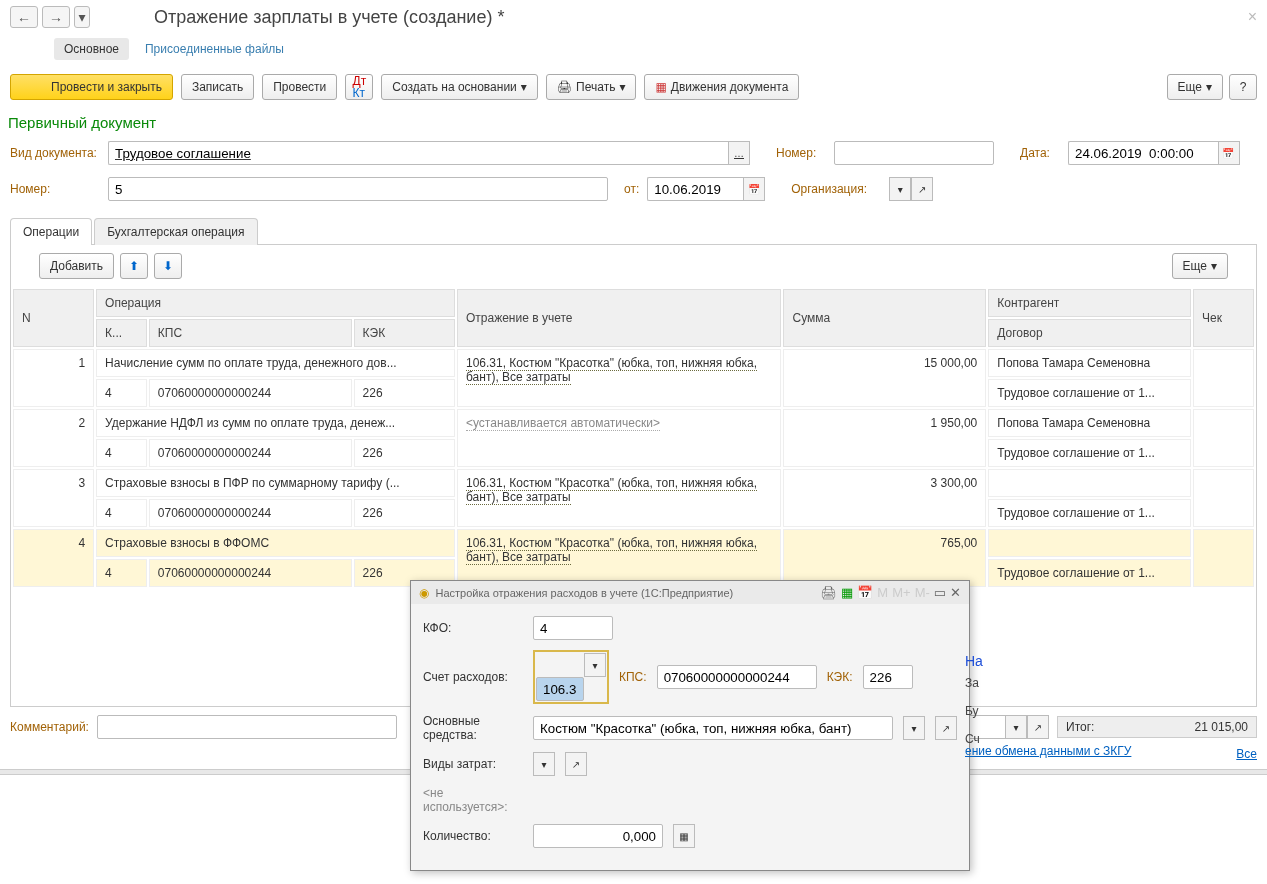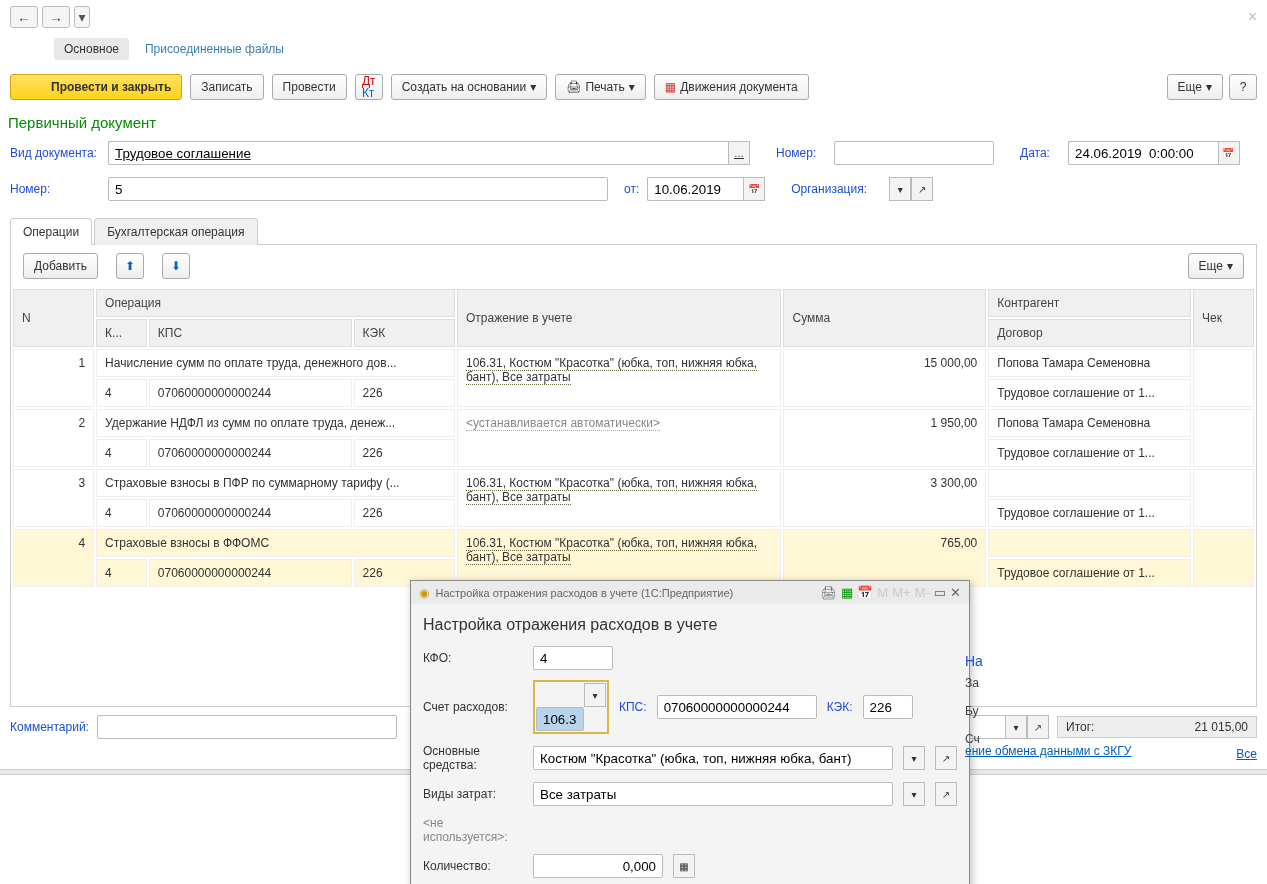"Отражение зарплаты в учете (создание)" div.page-title { html: none -> <div>Отражение зарплаты в учете (создание) *</div> }
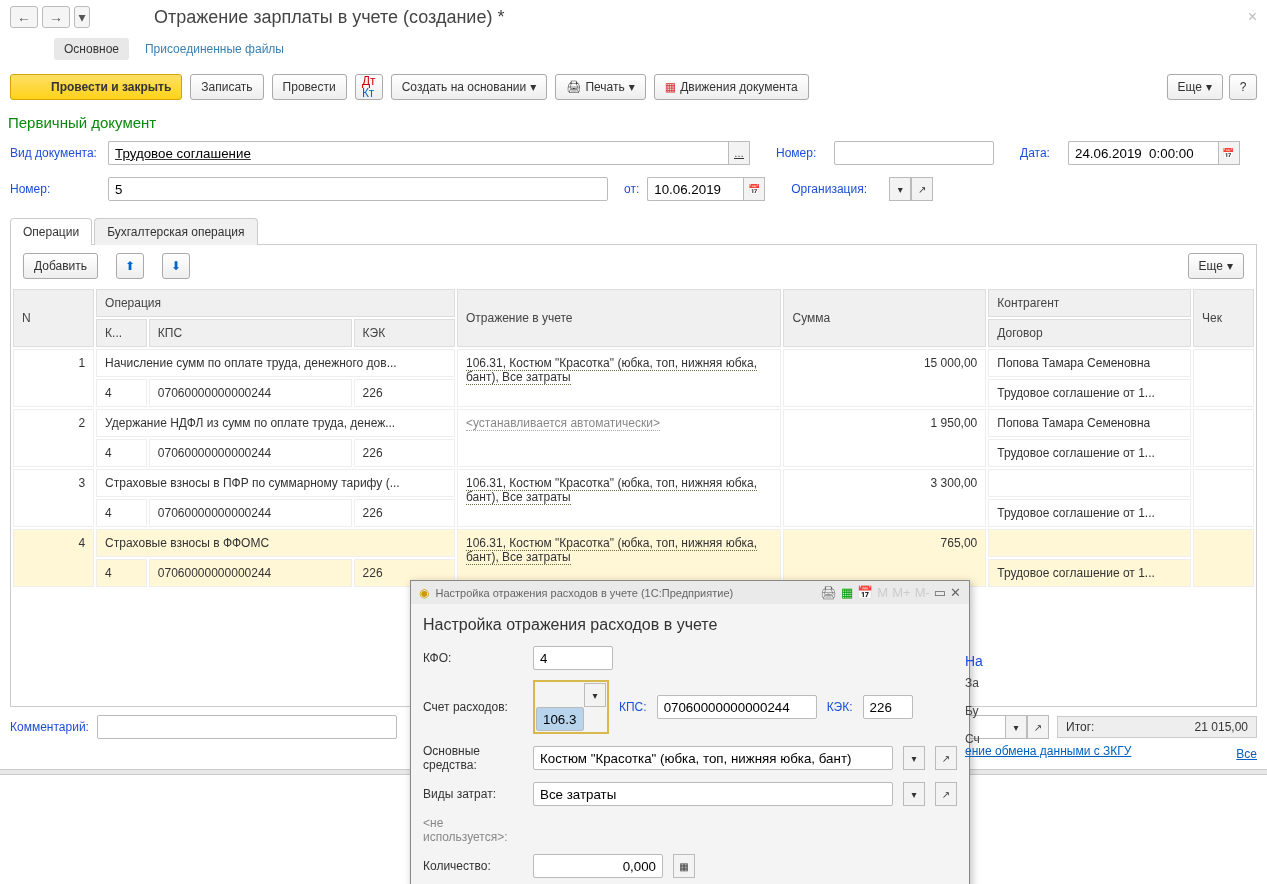"Провести и закрыть" .btn-primary { font-weight: bold -> normal }
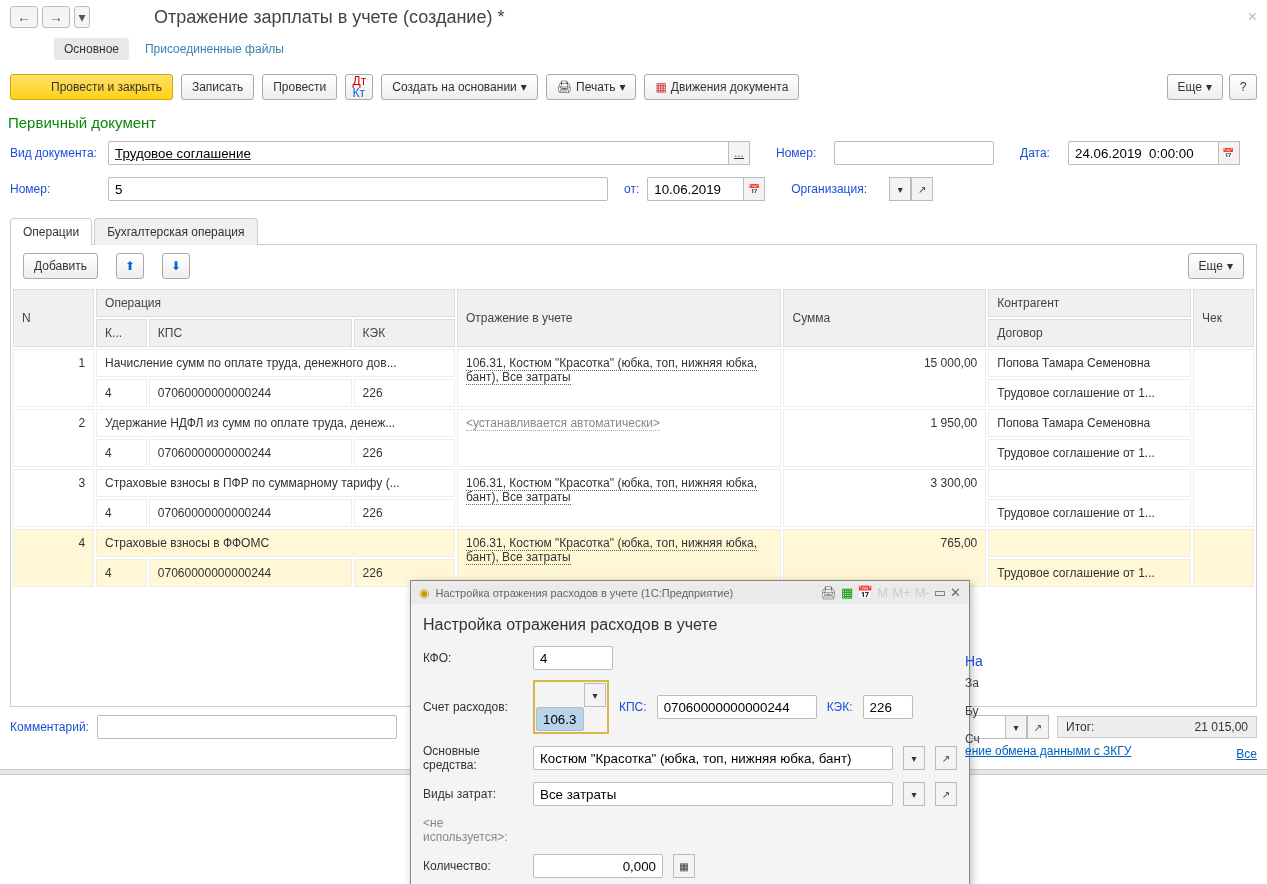"Вид документа:" .lbl { color: #1d4ed8 -> #a16207 }
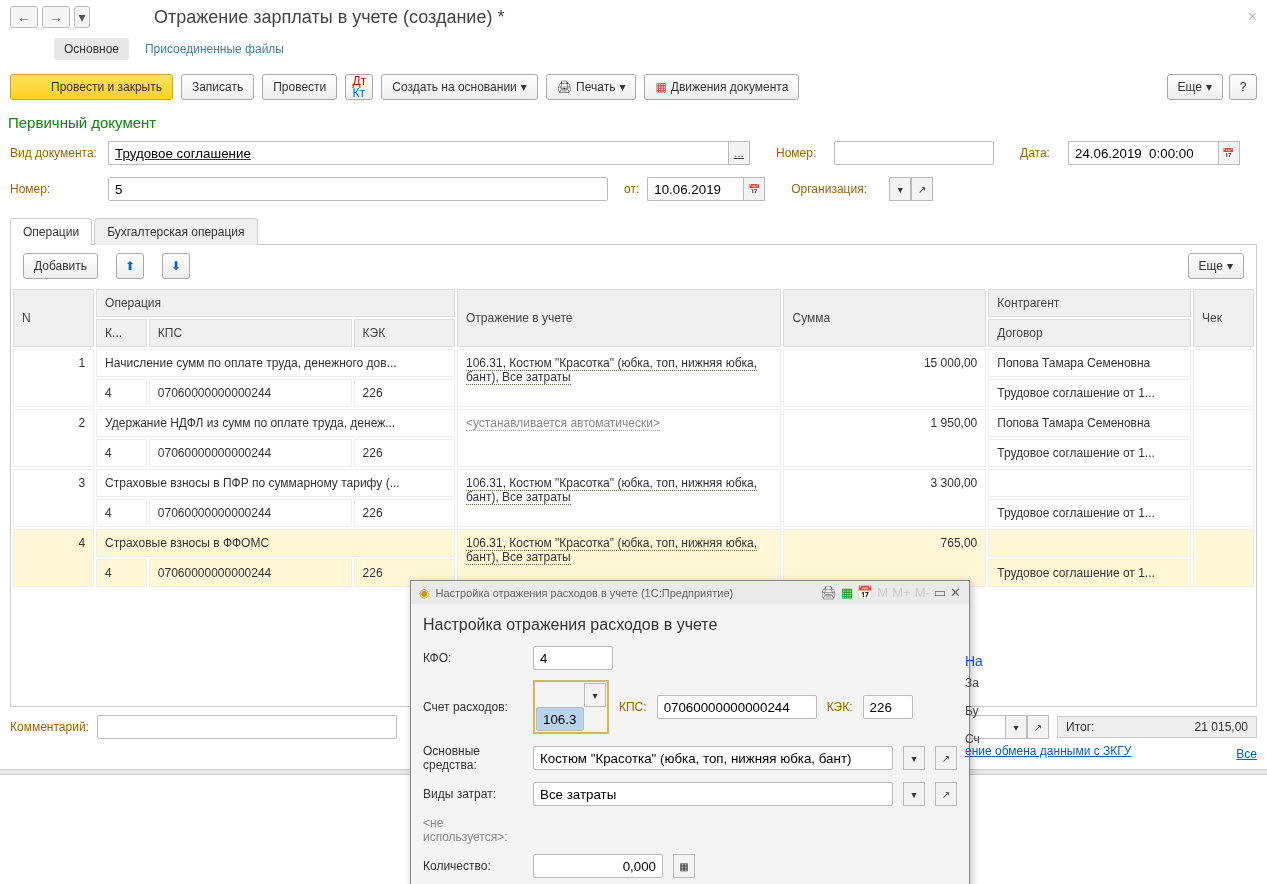"Добавить" .sub-toolbar { gap: 18px -> 6px; padding: 8px 12px -> 8px 28px }
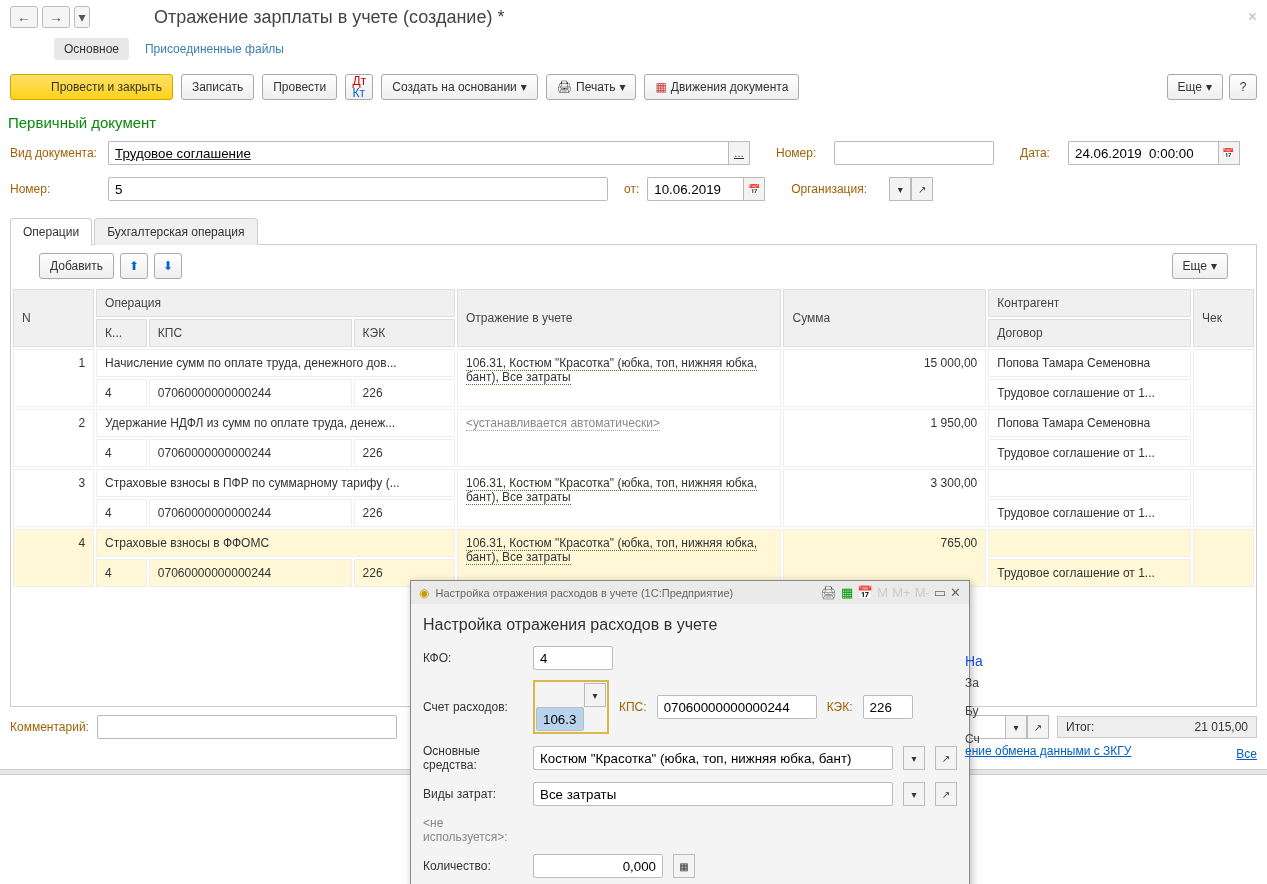"Настройка отражения расходов в учете" div.dlg-h { html: <div>Настройка отражения расходов в учете</div> -> none }
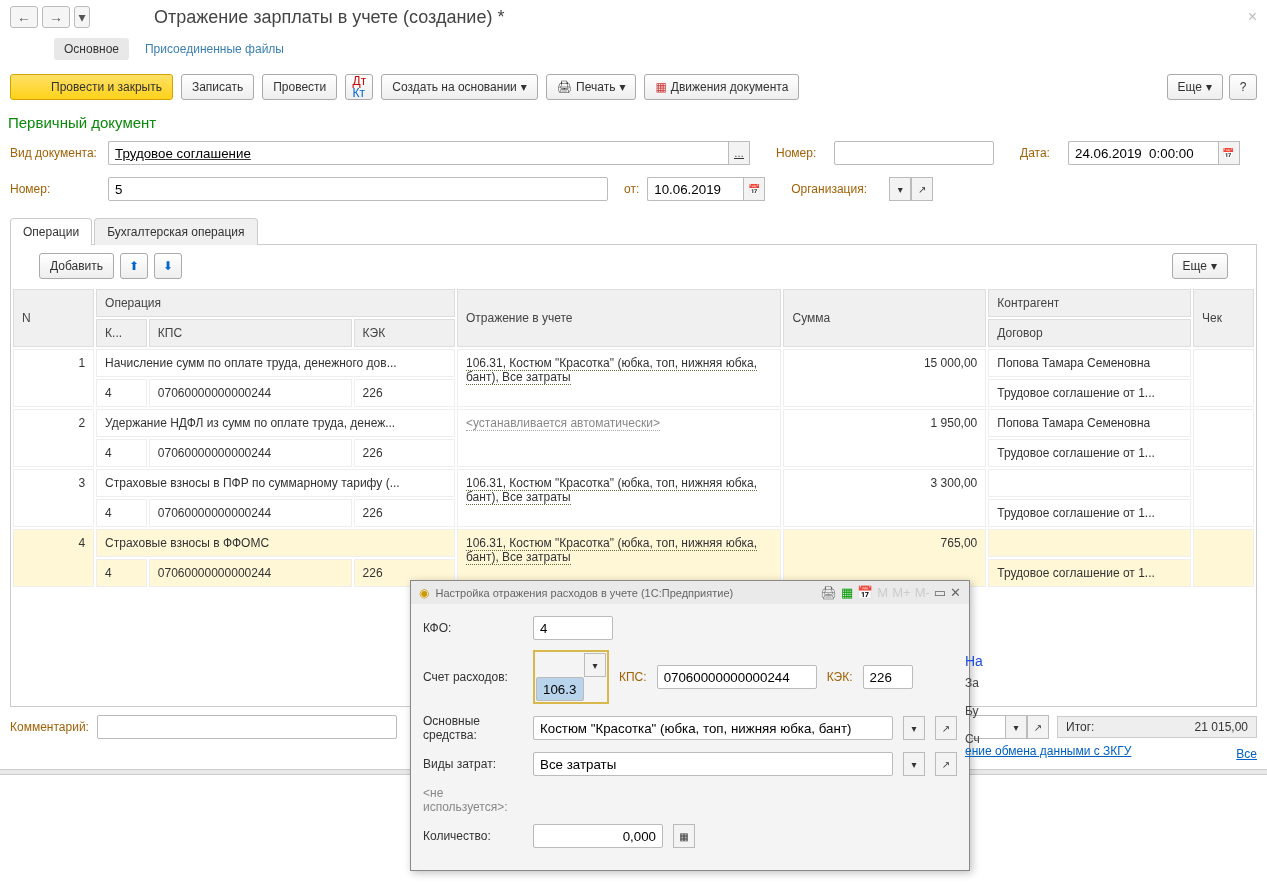"Все затраты" input.inp { html: <input> -> none }
